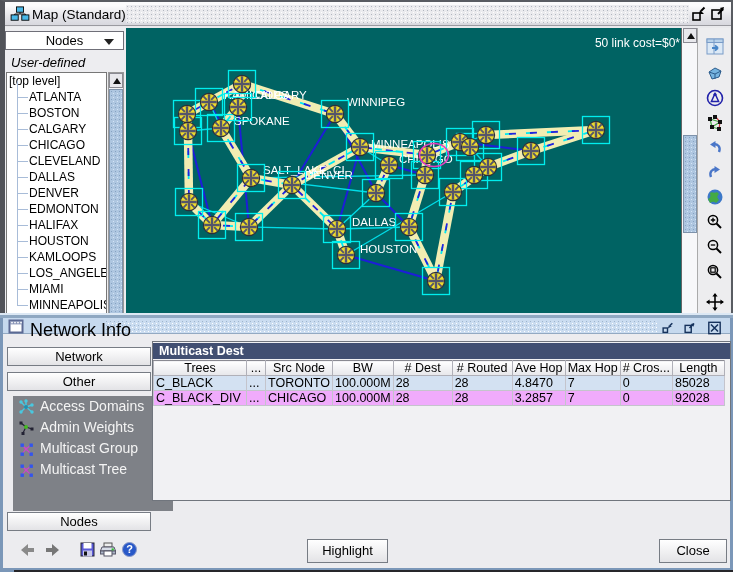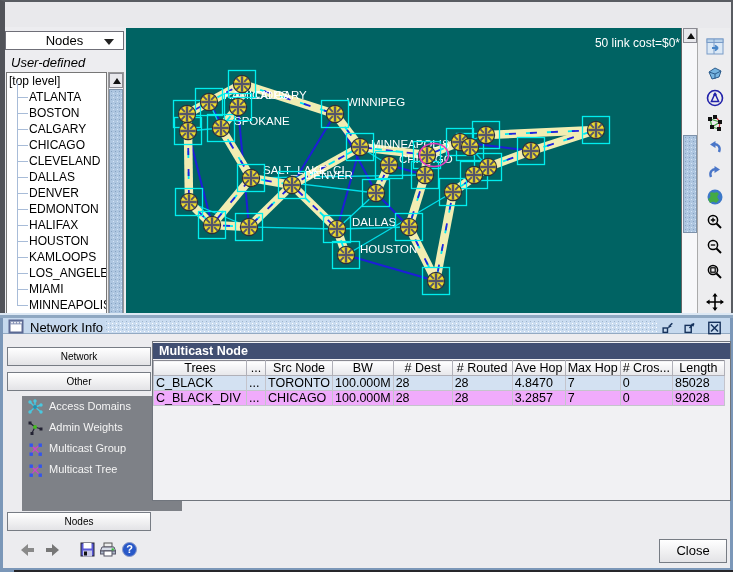"Map (Standard)" div { html: none -> <div> <div></div> <svg> <rect></rect> <rect></rect> <rect></rect> <path></path> </svg> <div>Map (Standard)</div> <svg> <path></path> <path></path> <rect></rect> </svg> <svg> <path></path> <path></path> <rect></rect> </svg> </div> }
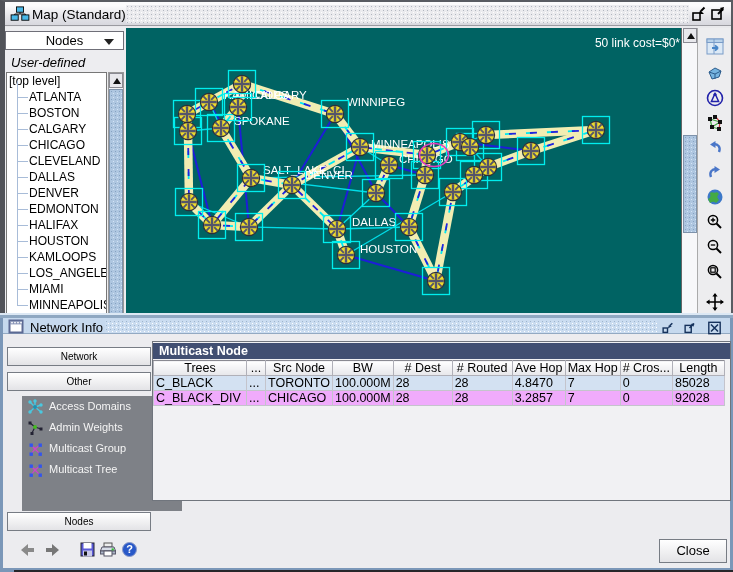"Network Info" #nititle .txt { font-size: 13px -> 18px }
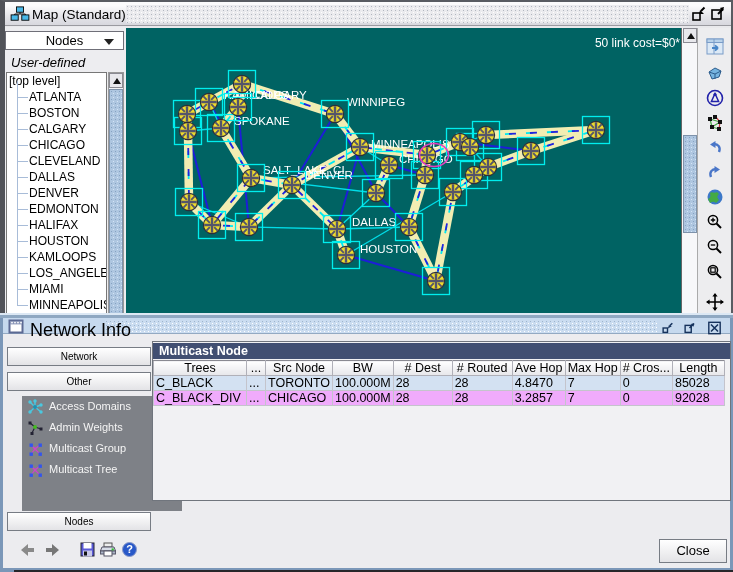"Network" .jbtn { font-size: 10px -> 13px }
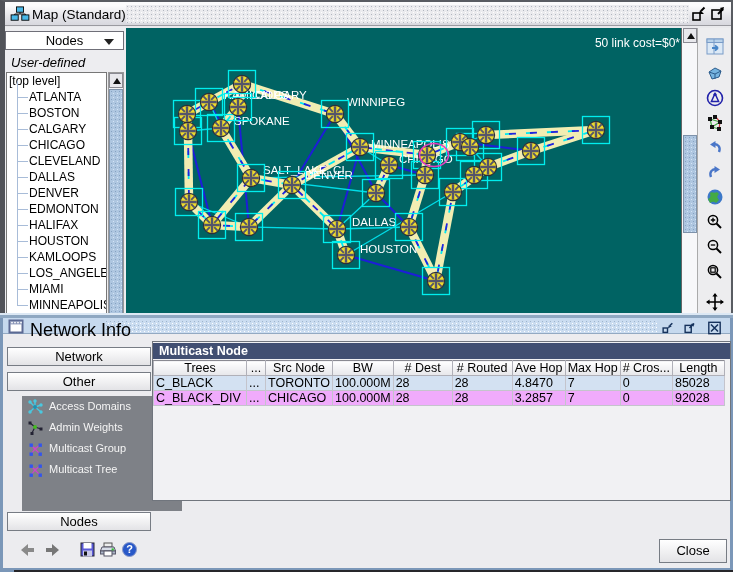"Multicast Node" div { text: Node -> Dest }
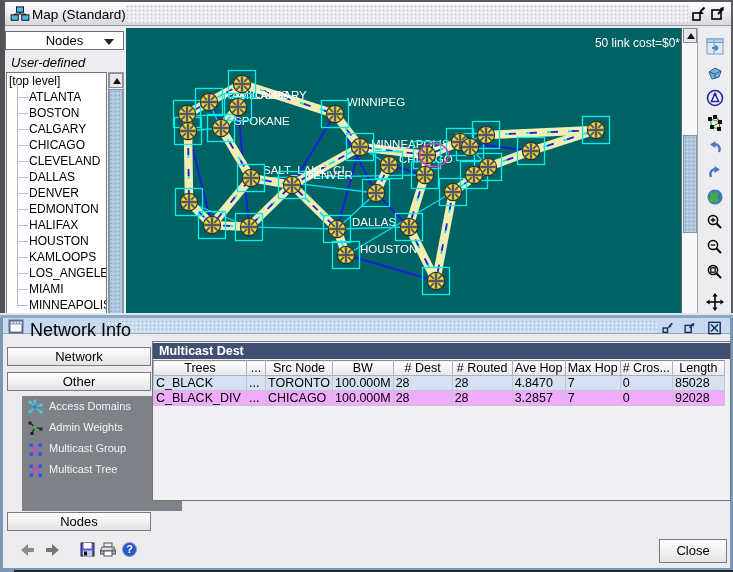"Access Domains" #nilist { font-size: 11px -> 14px; left: 19px -> 10px }
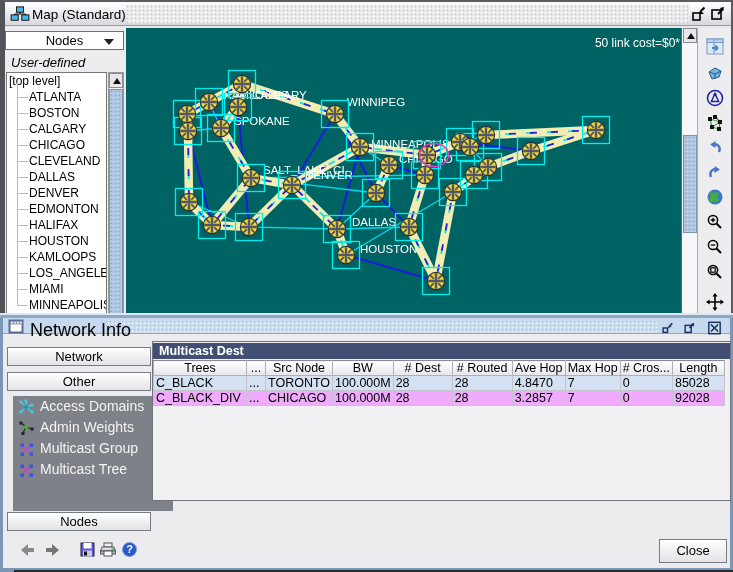"Highlight" div.pbtn { html: none -> <div>Highlight</div> }
